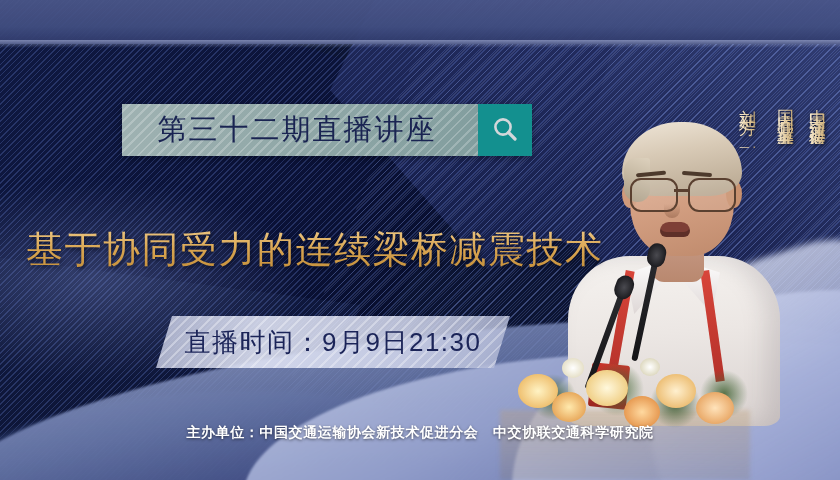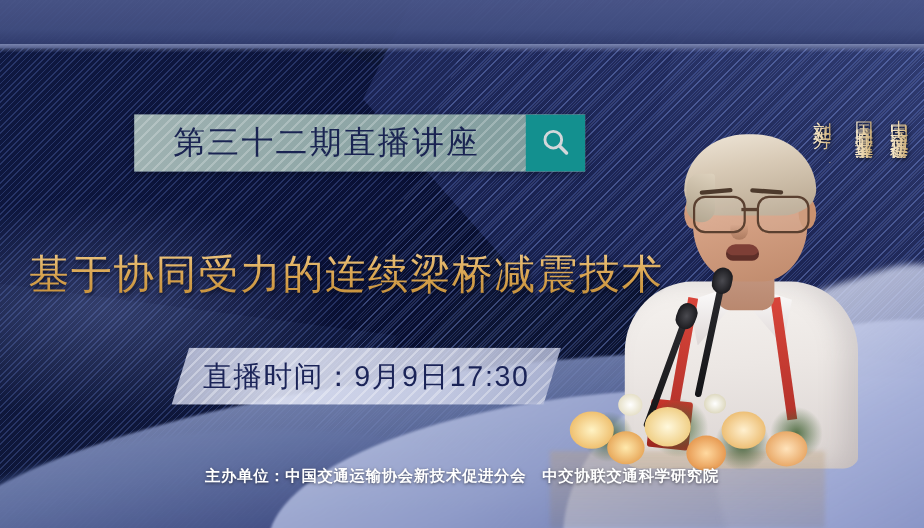"直播时间：9月9日17:30" span.timebox-text { text: 17:30 -> 21:30 }
